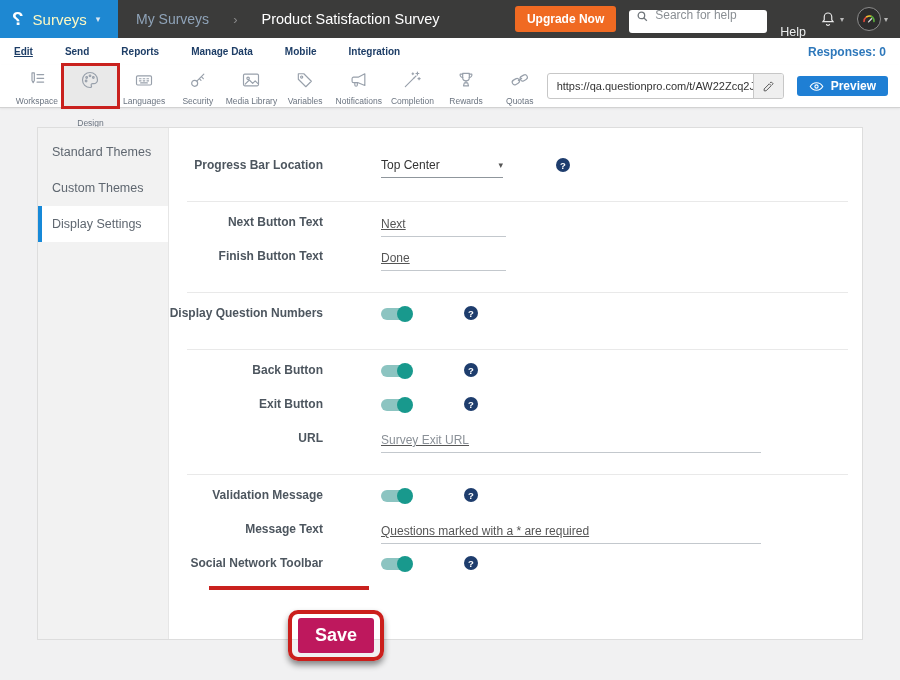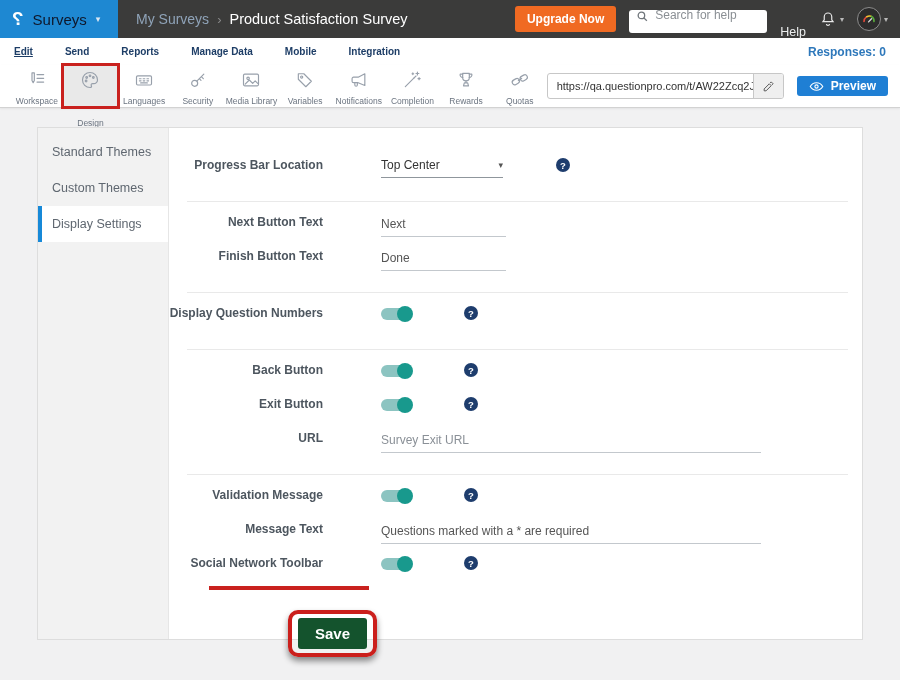"Surveys" .brand-name { color: #0f172a -> #fef9c3 }
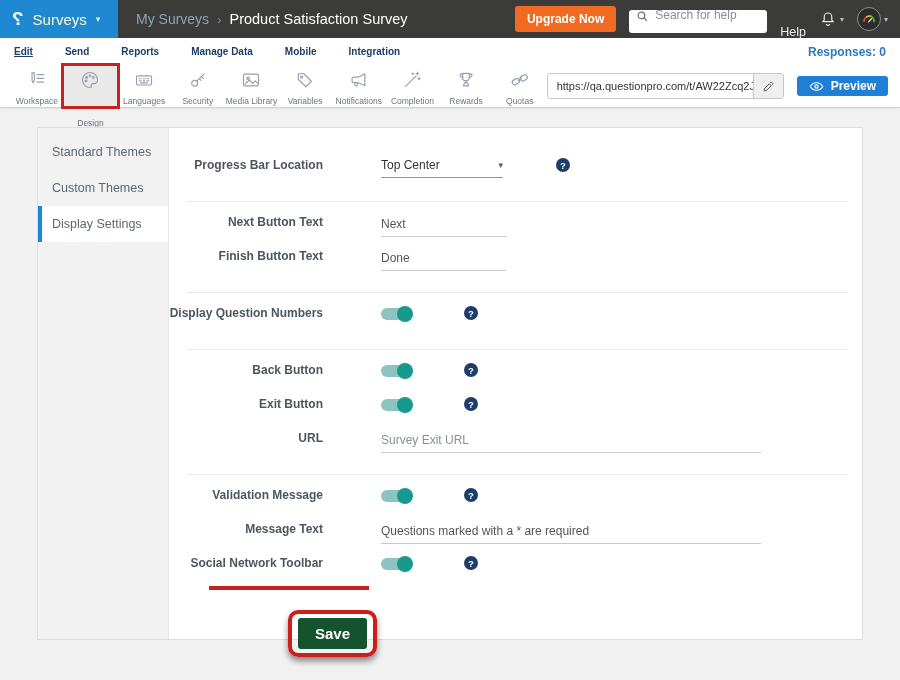"My Surveys" .crumbs { gap: 8px -> 24px }
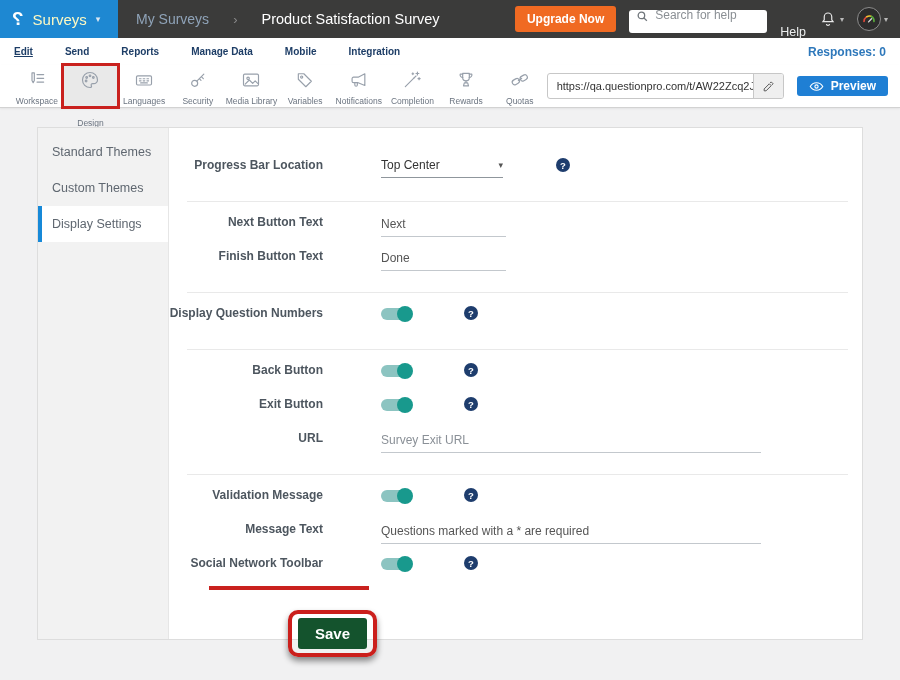"Next" .uinput { text-decoration: none -> underline }
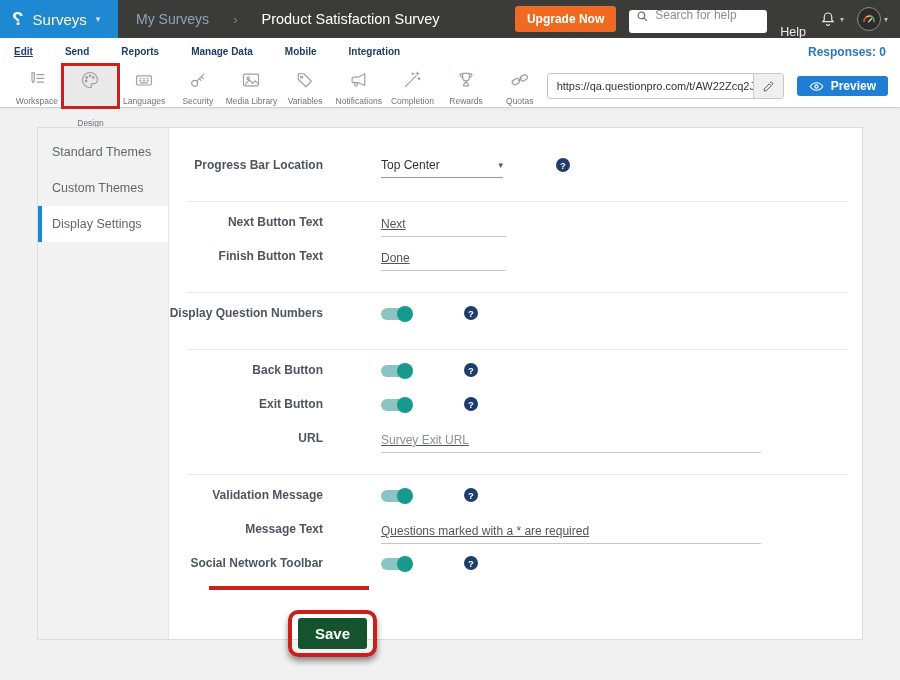"Save" .save-btn { background: #14532d -> #be185d; font-size: 15px -> 18px }
